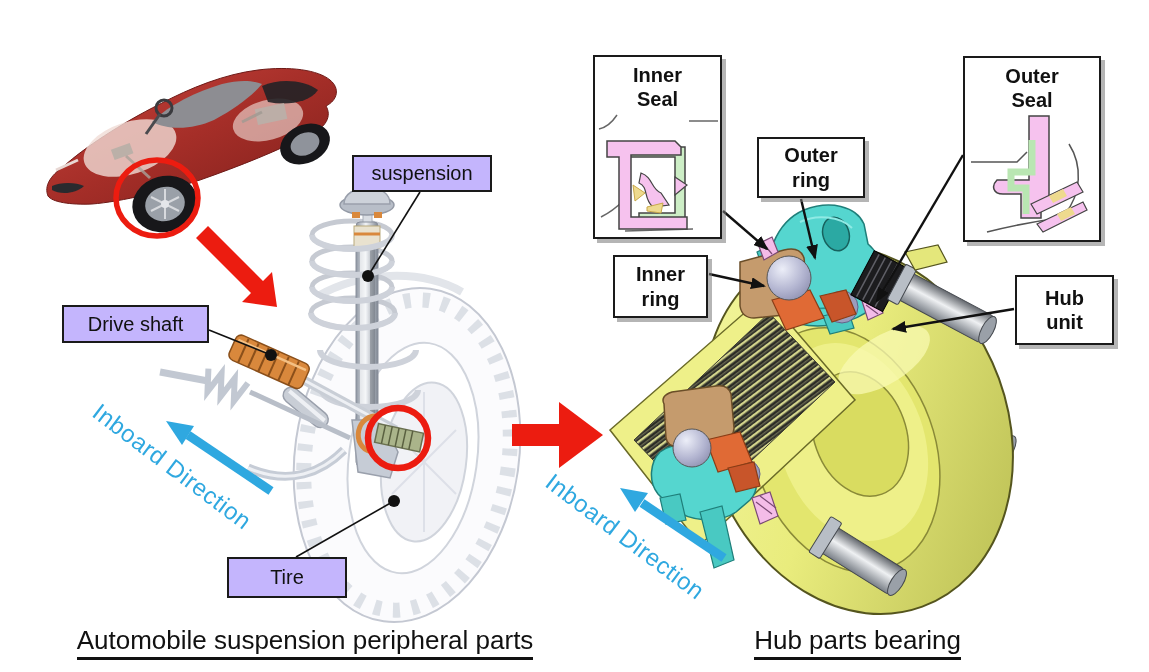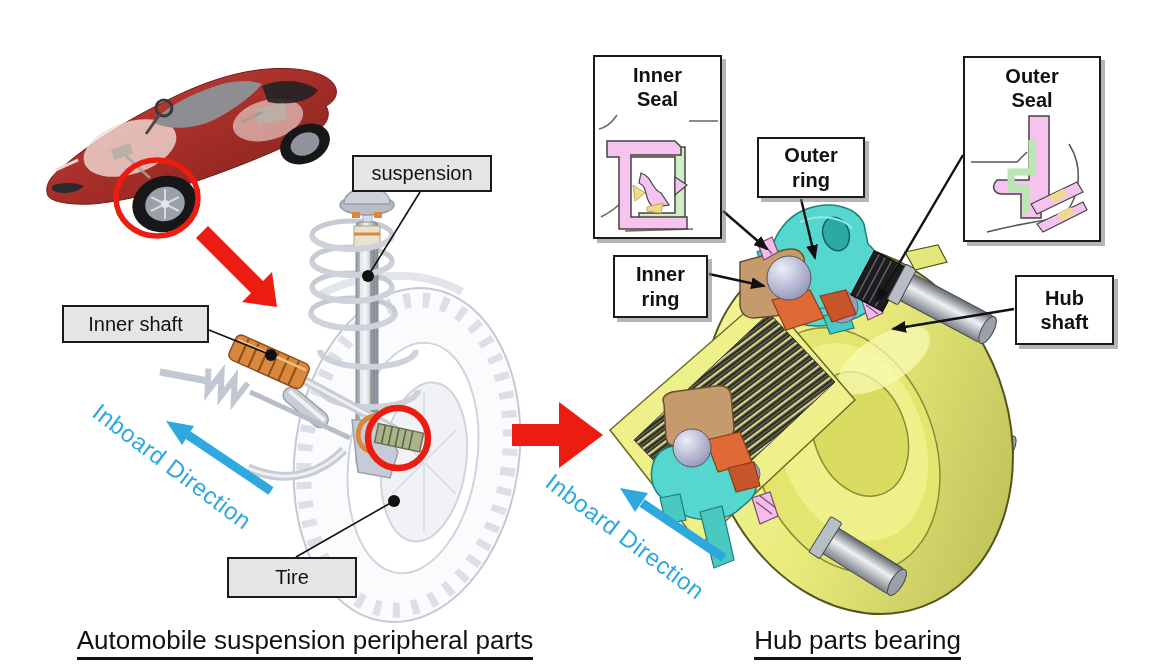"suspension" .lbl { background: #e5e5e5 -> #c4b5fd }
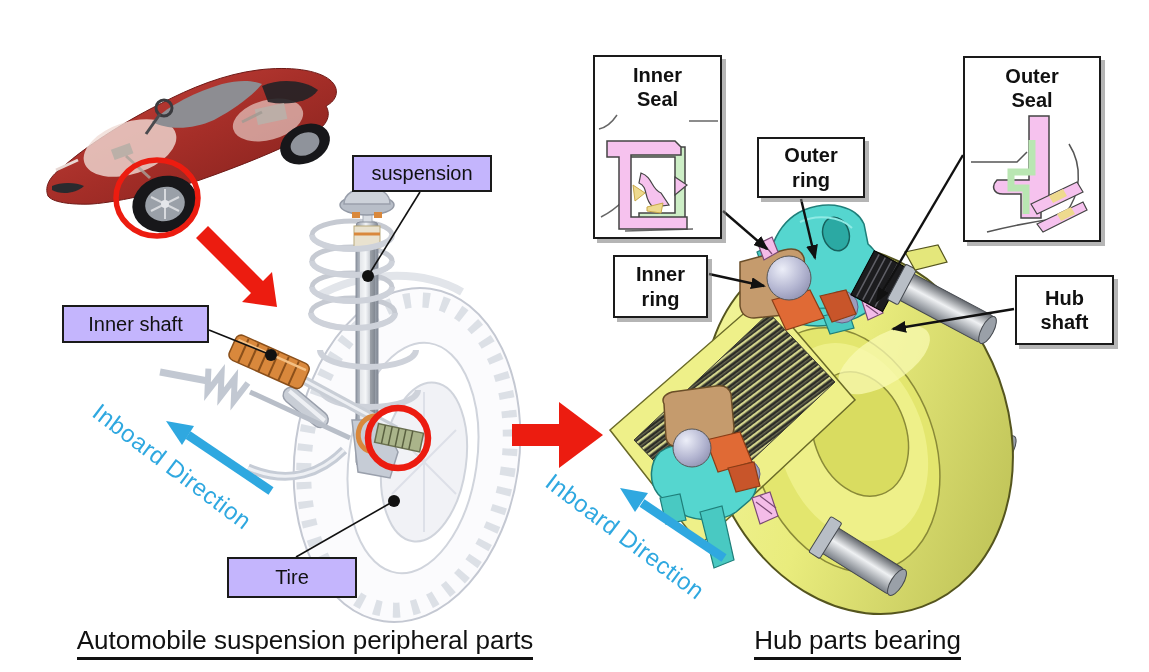"Inner shaft" span { text: Inner -> Drive }
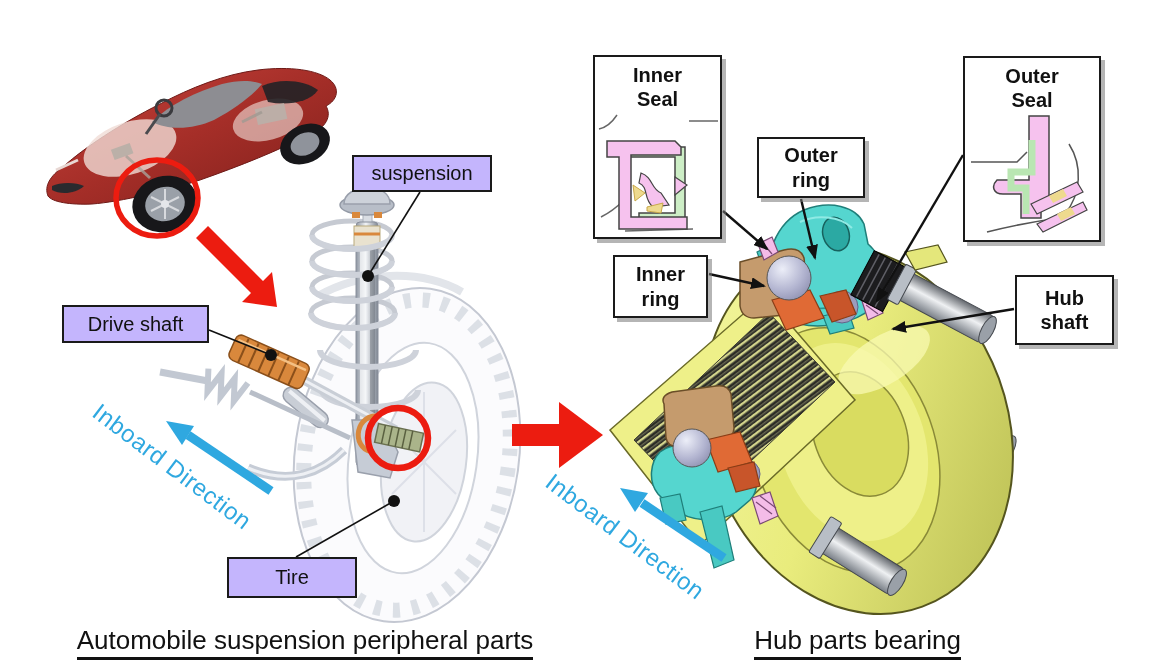"shaft" div { text: shaft -> unit }
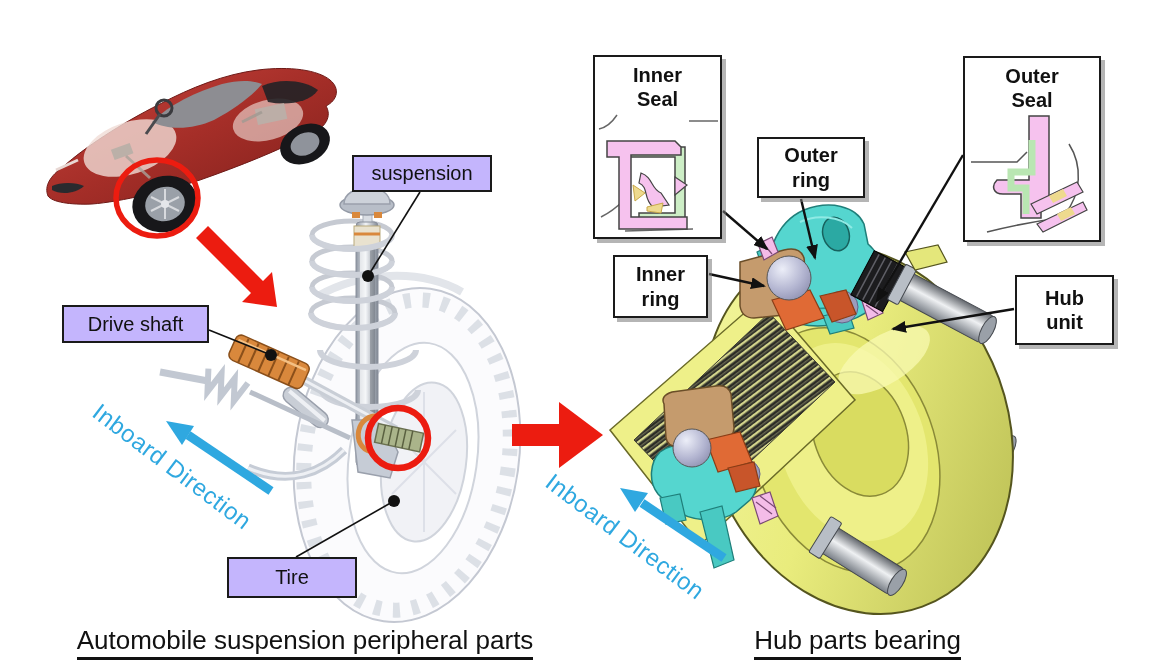"Tire" div.lbl { width: 130px -> 120px }
